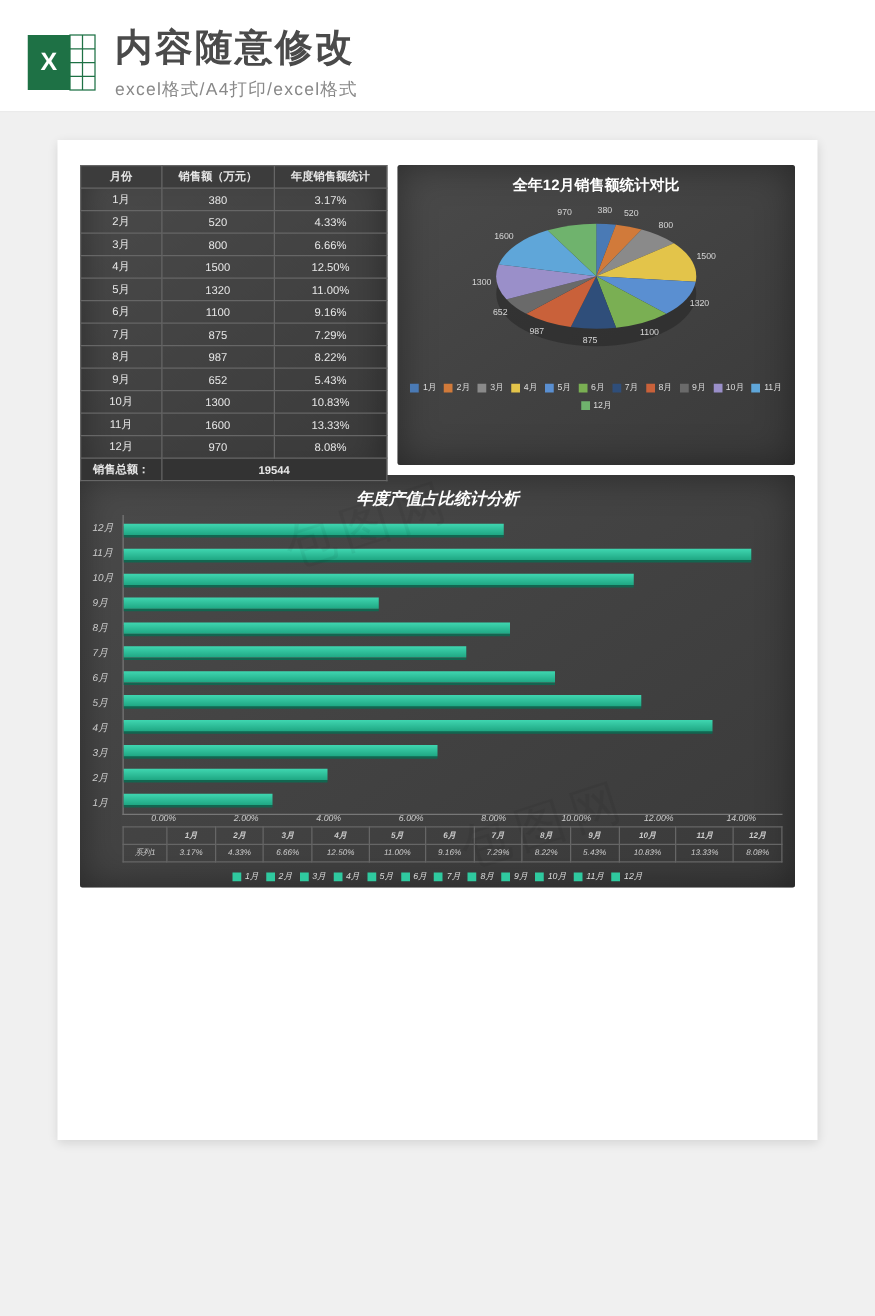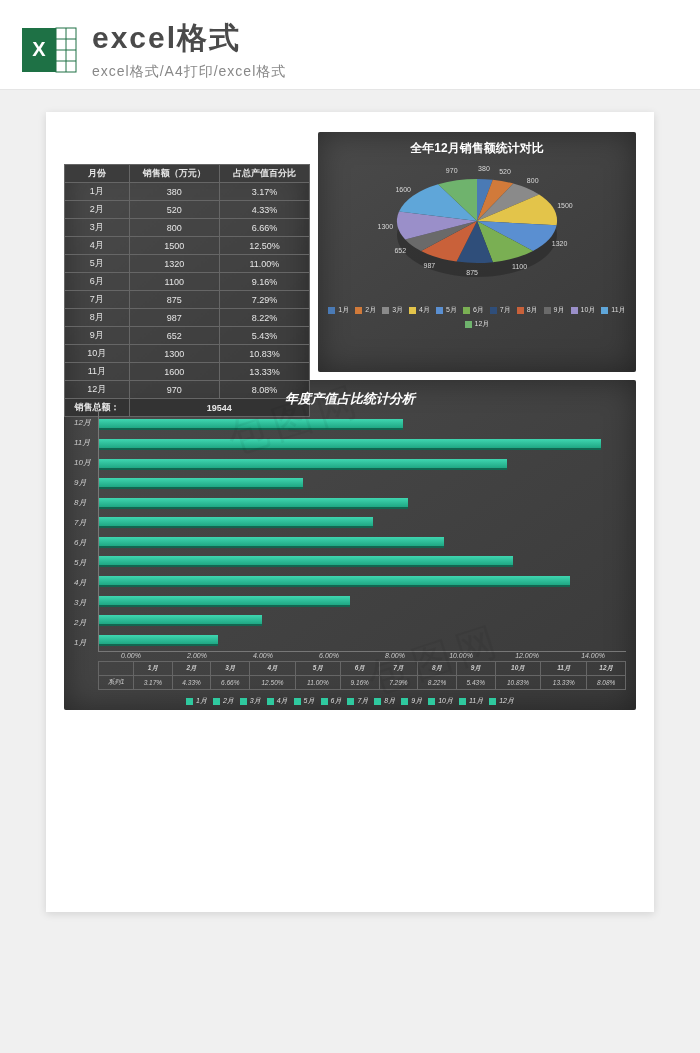"excel格式" div.header-title { text: excel格式 -> 内容随意修改 }
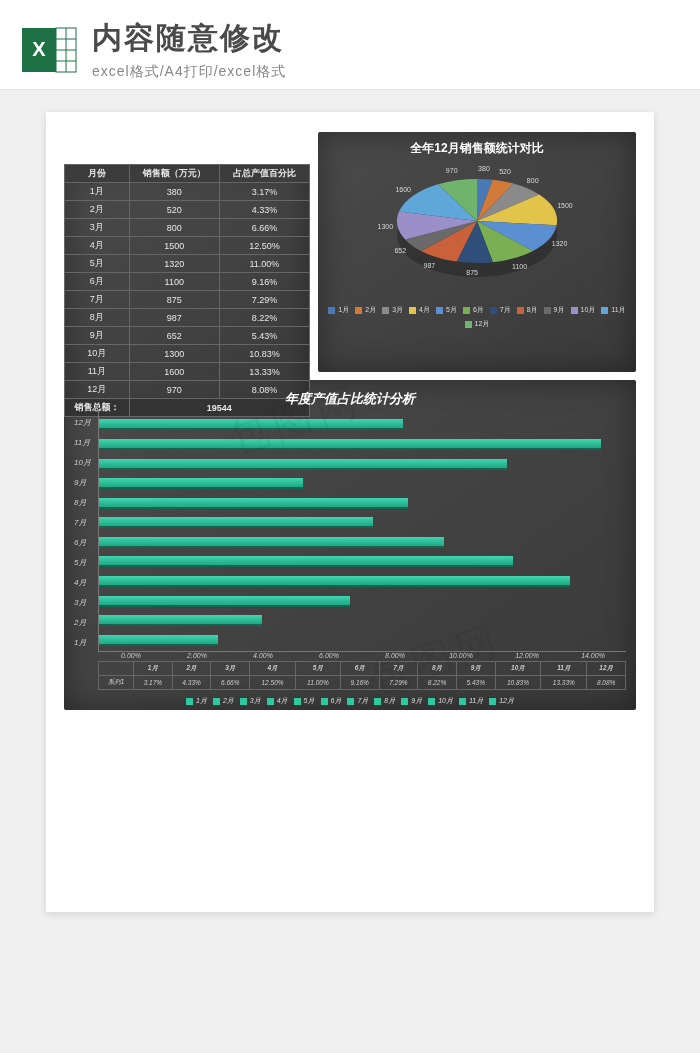"月份" .data-table { margin-top: 32px -> none }
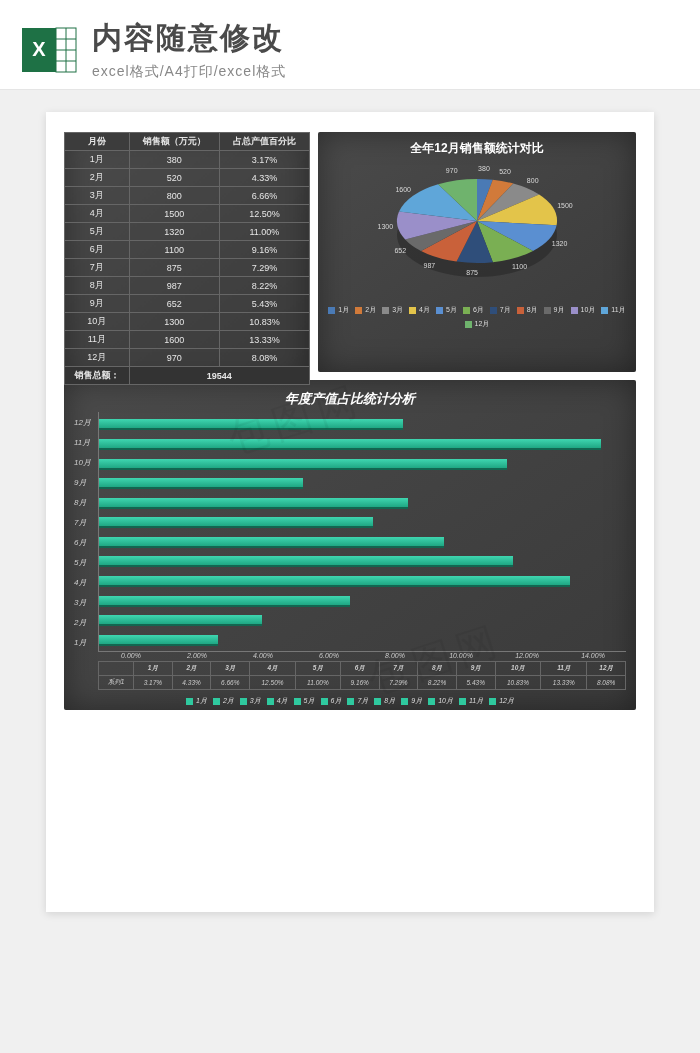"占总产值百分比" th { text: 占总产值百分比 -> 年度销售额统计 }
